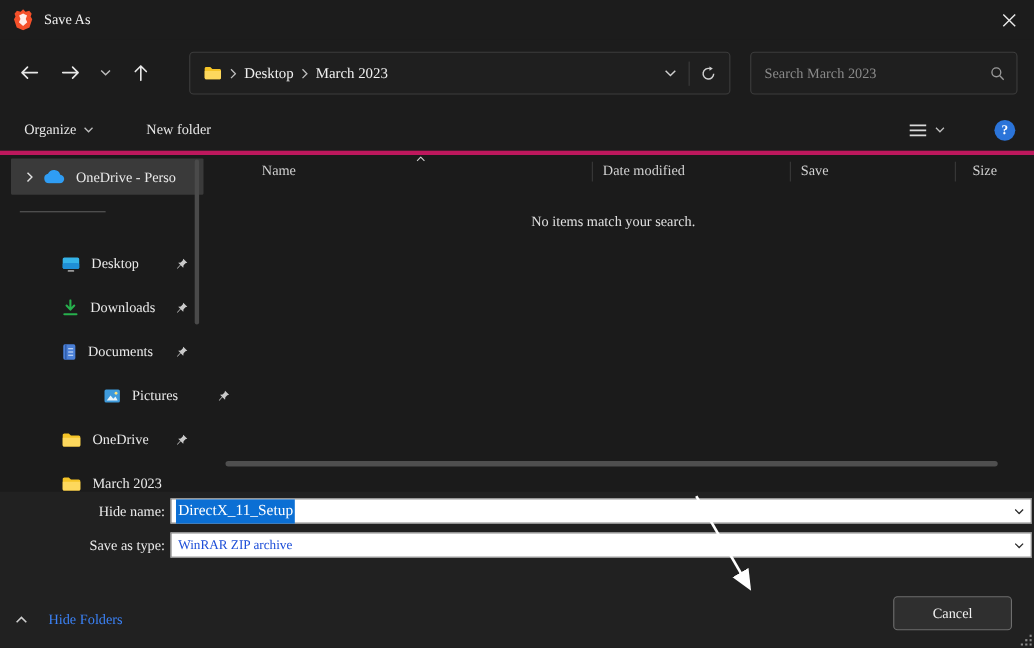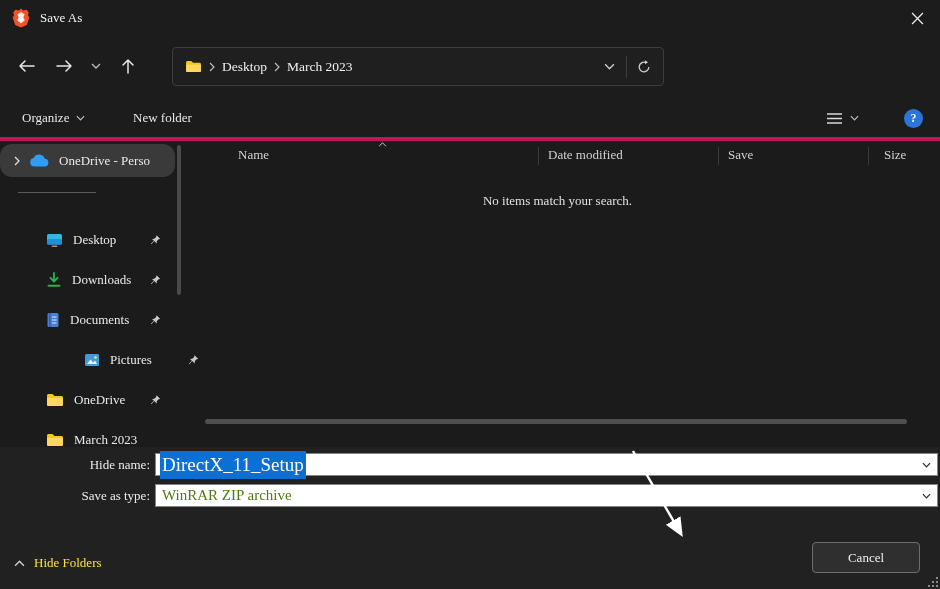"Search March 2023" div.searchbox { html: none -> <div> <input> <span> <svg> <circle></circle> <line></line> </svg> </span> </div> }
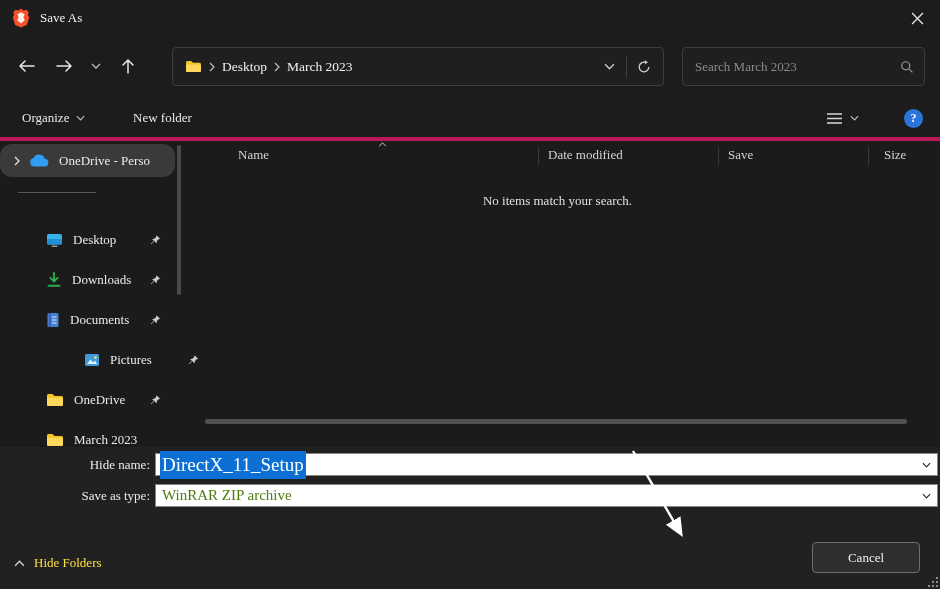"OneDrive - Perso" .side-item { border-radius: 12px -> 1px; left: 0 -> 10px }
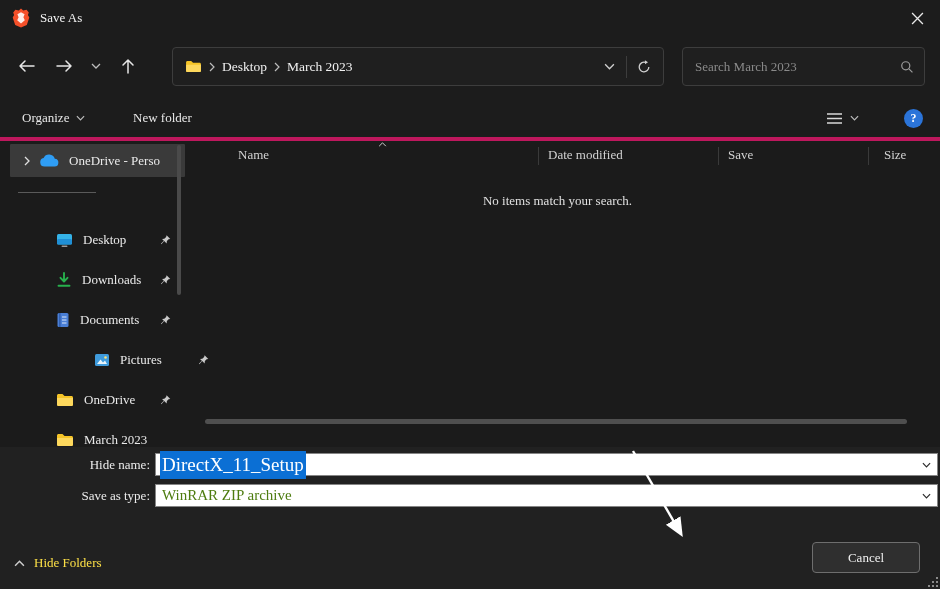"DirectX_11_Setup" .combo .sel { font-size: 19px -> 14px }
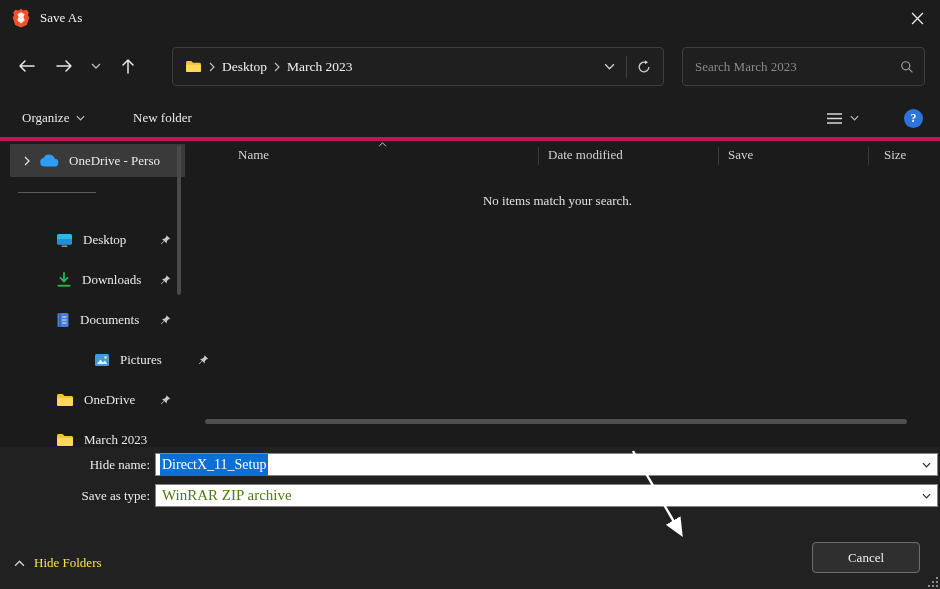"WinRAR ZIP archive" .combo .plain { color: #4d7c0f -> #1d4ed8; font-size: 15px -> 12px }
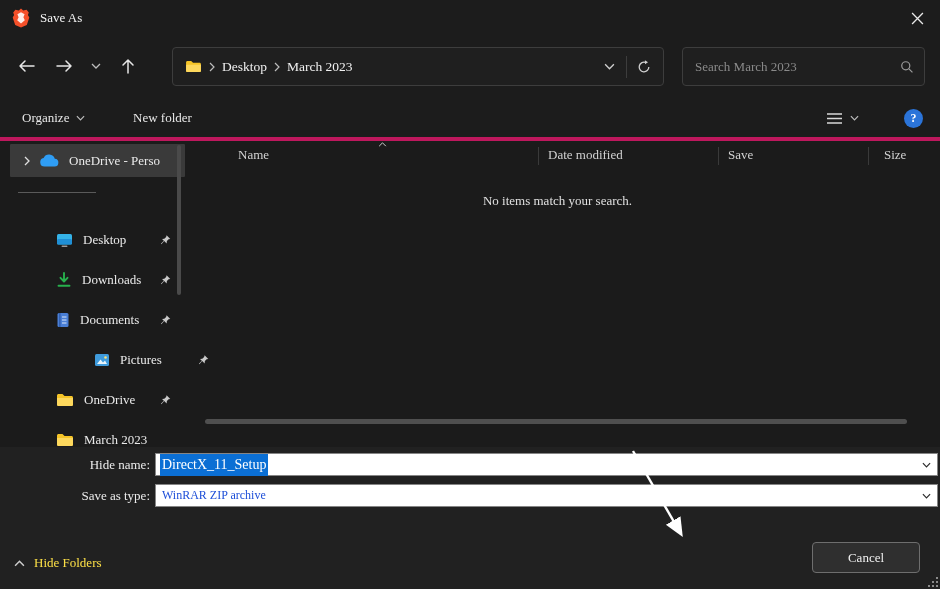"Hide Folders" .hide-folders { color: #fde047 -> #3b82f6; gap: 9px -> 19px }
